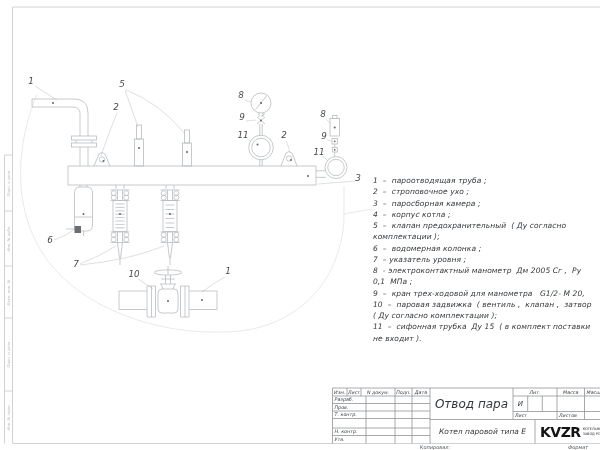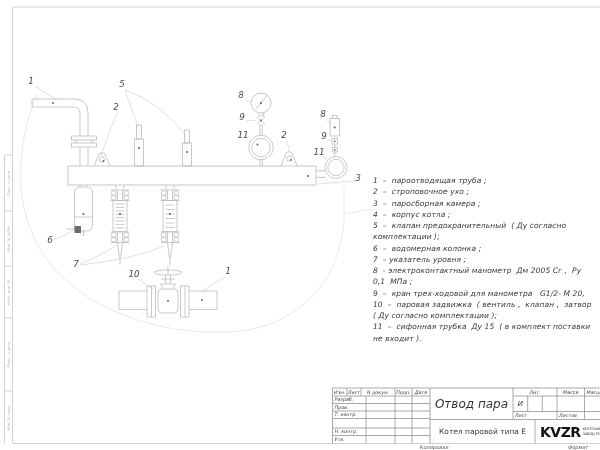"Котел паровой типа Е" .tb-subtitle { font-style: none -> italic }
